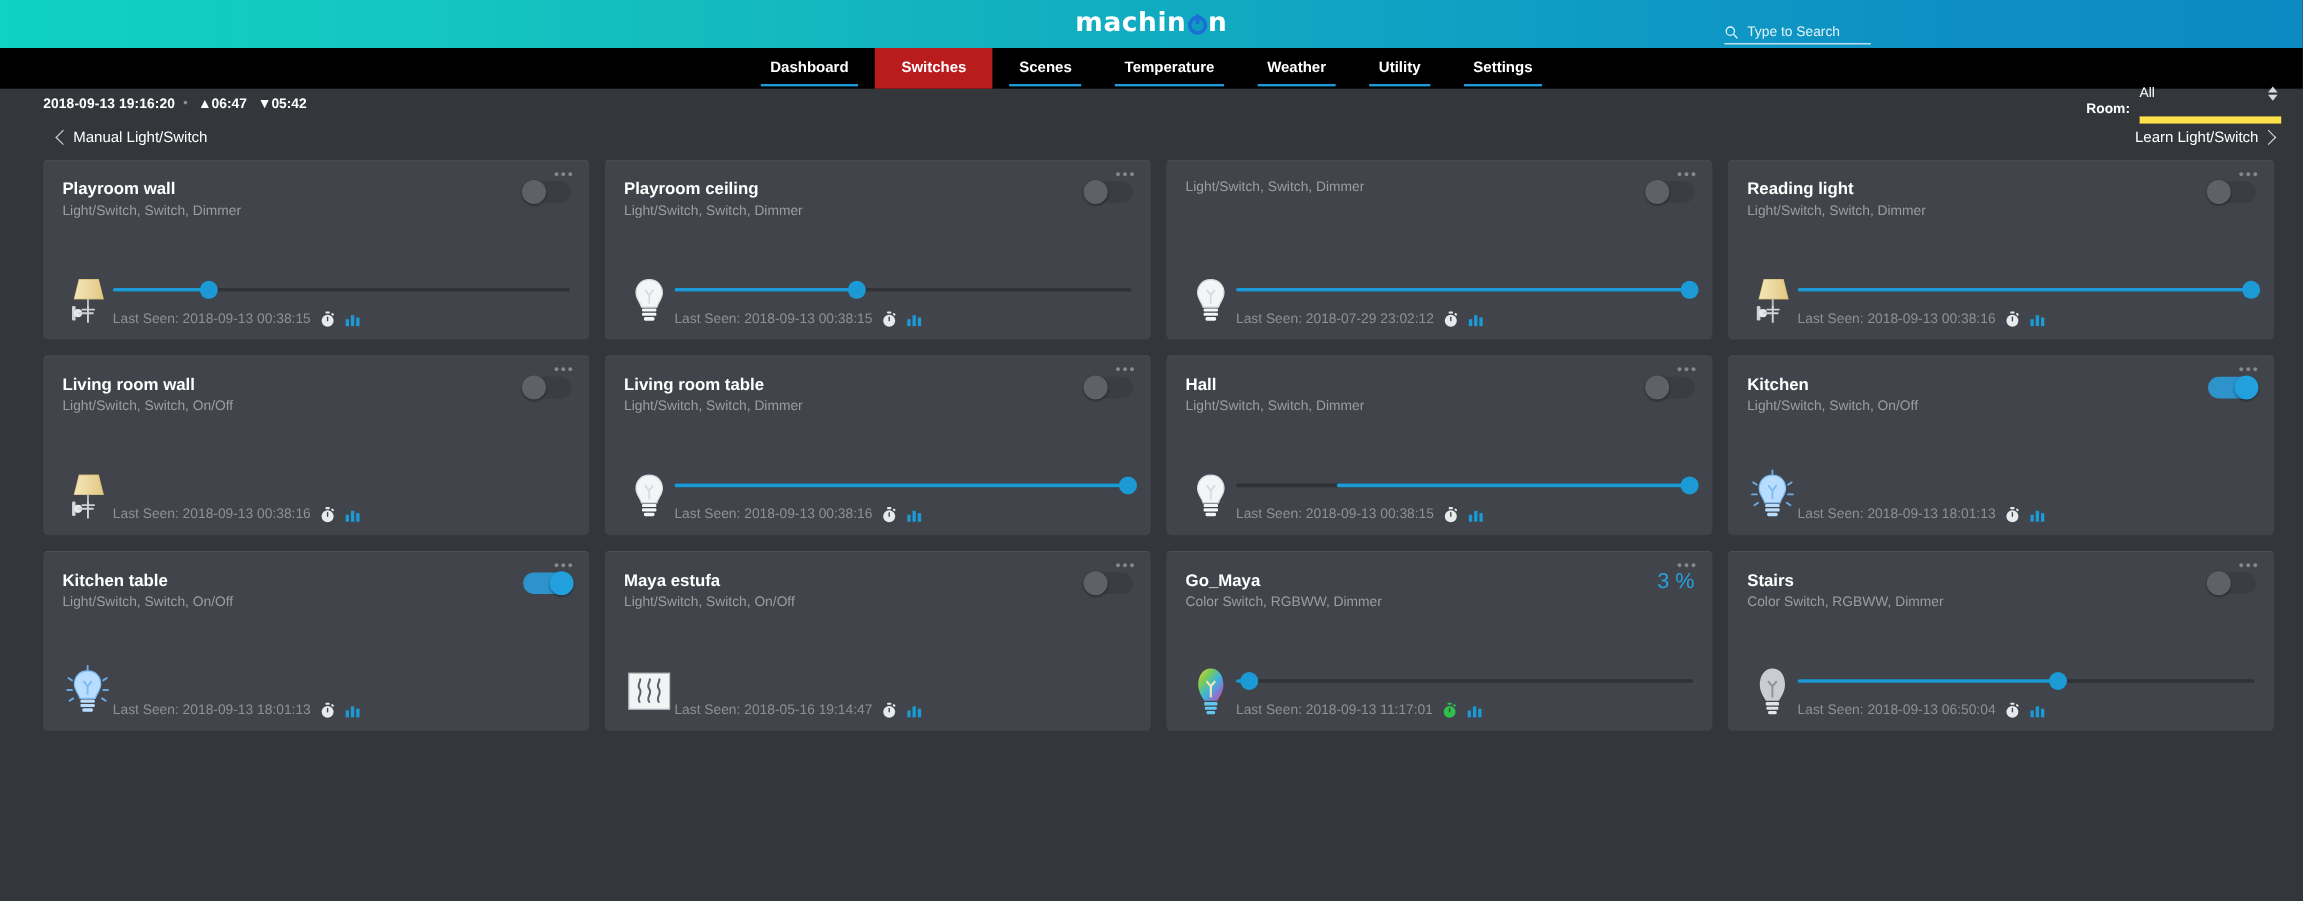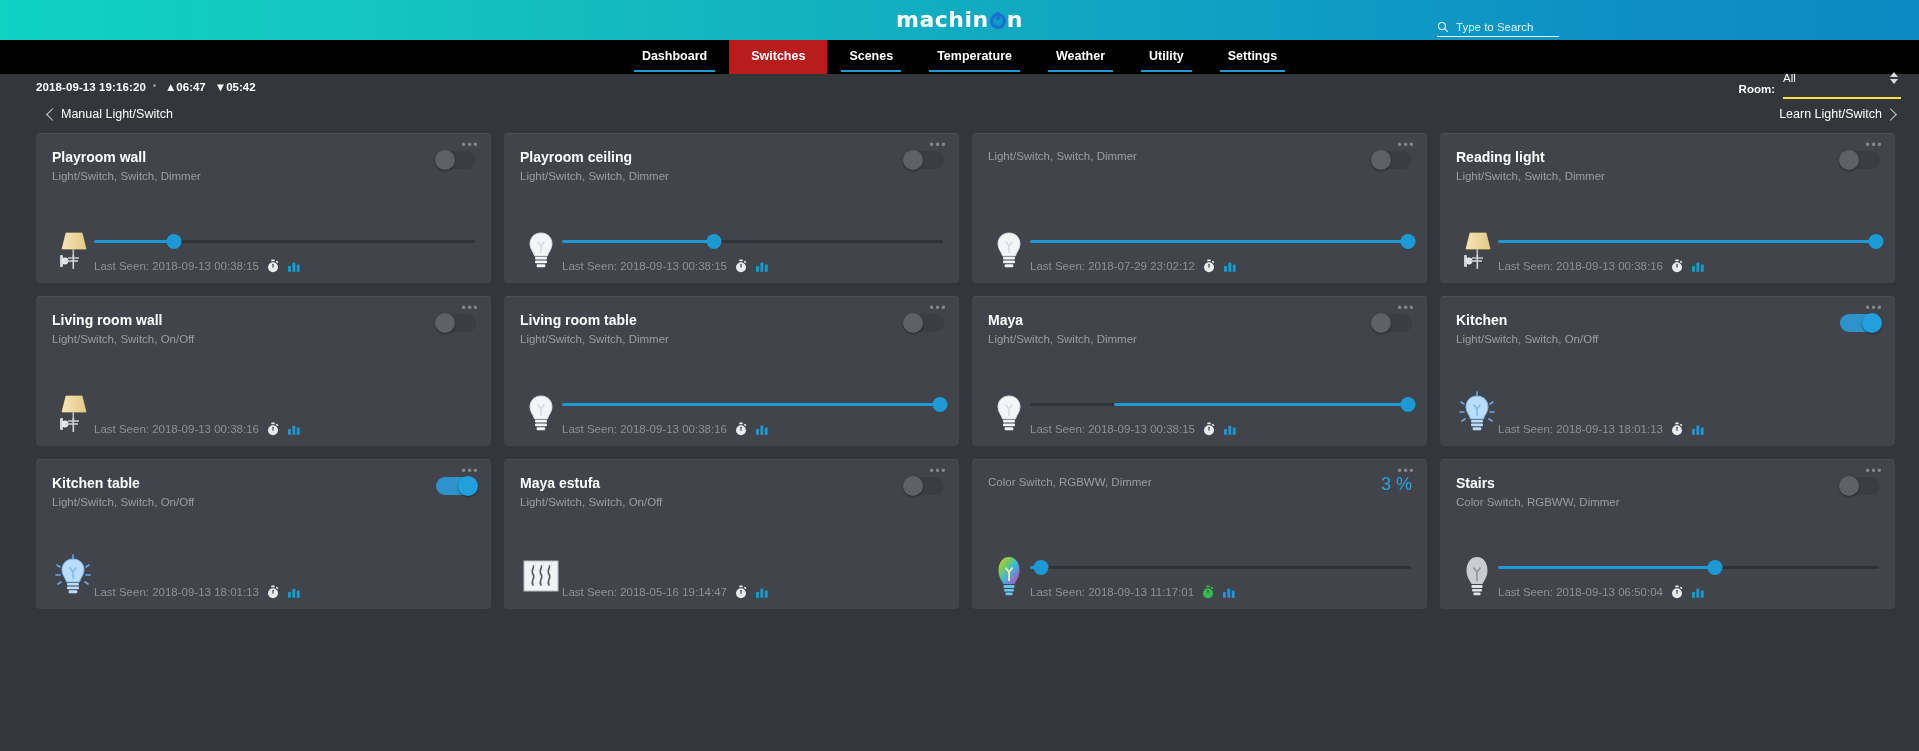"All" .roomfield { border-bottom: 2px solid #fde047 -> 6px solid #fde047 }
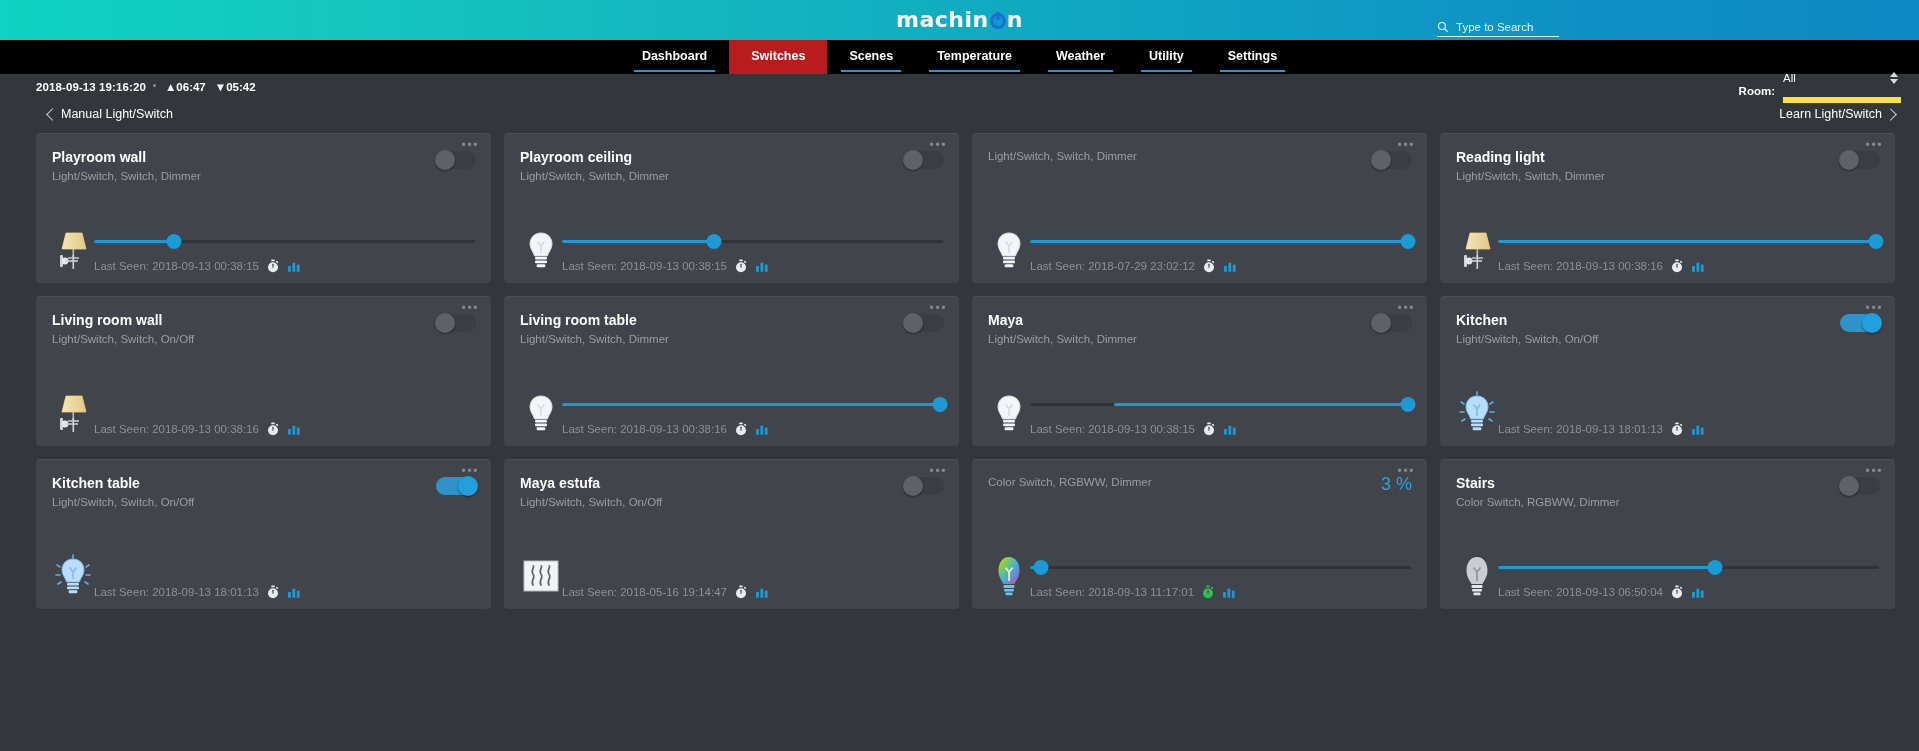"Maya" h3 { text: Maya -> Hall }
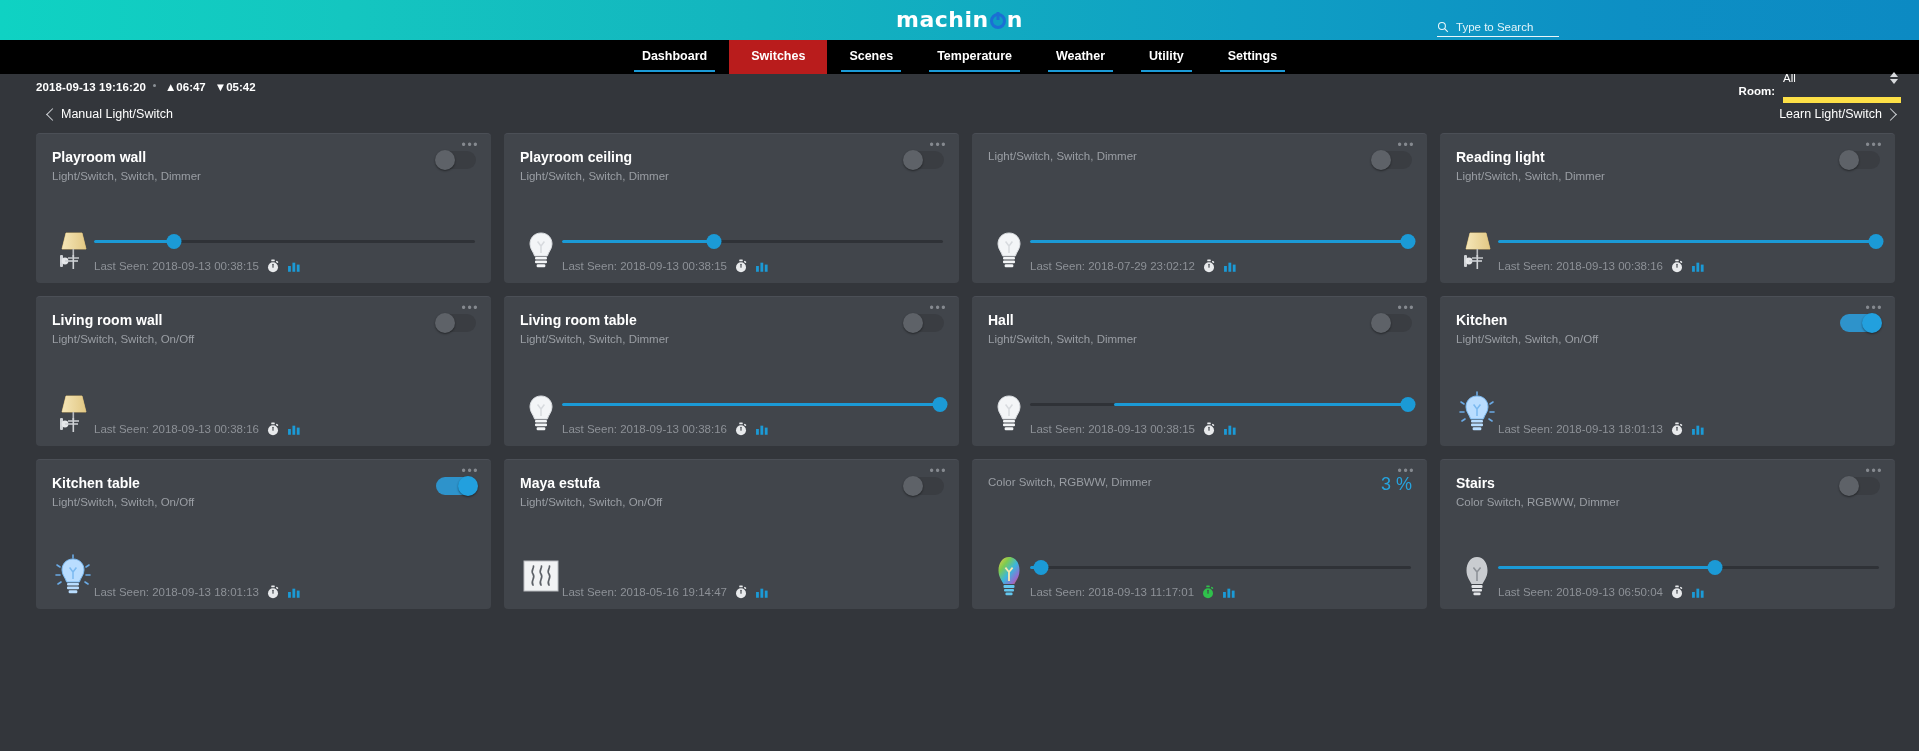"Go_Maya" h3 { html: none -> <h3>Go_Maya</h3> }
